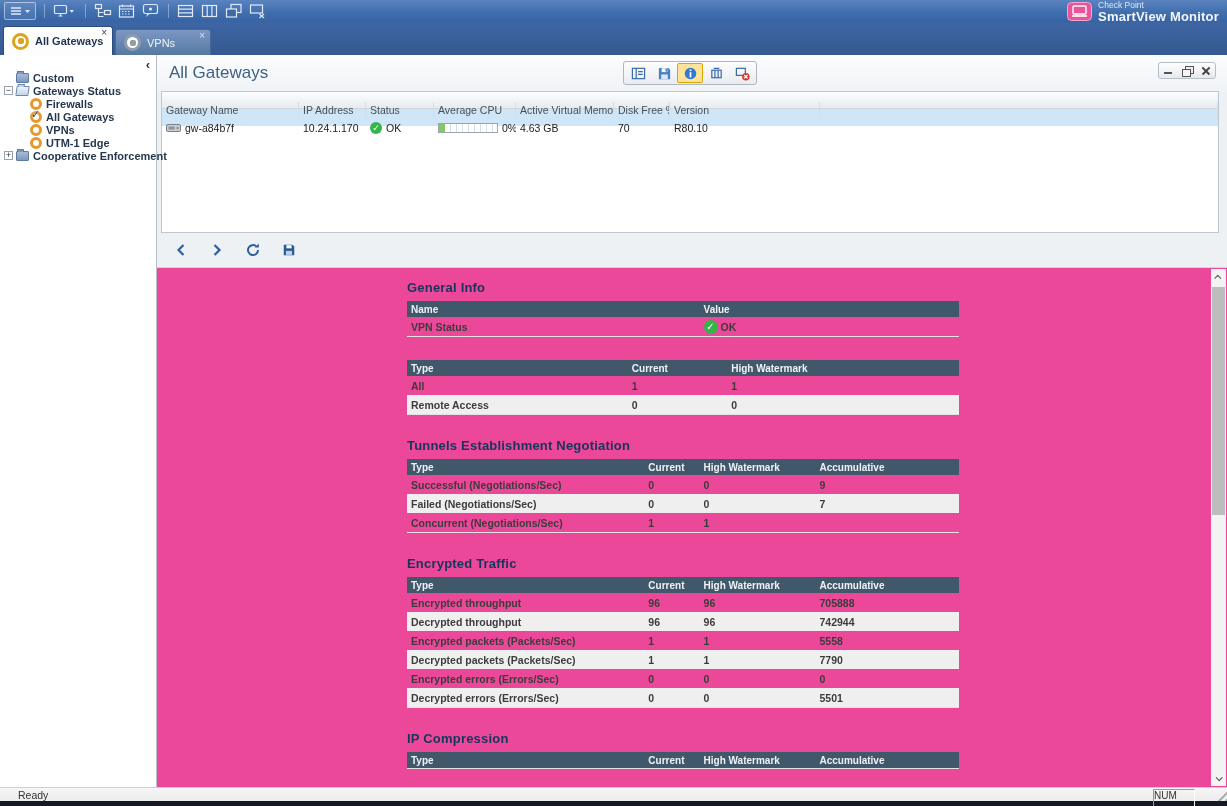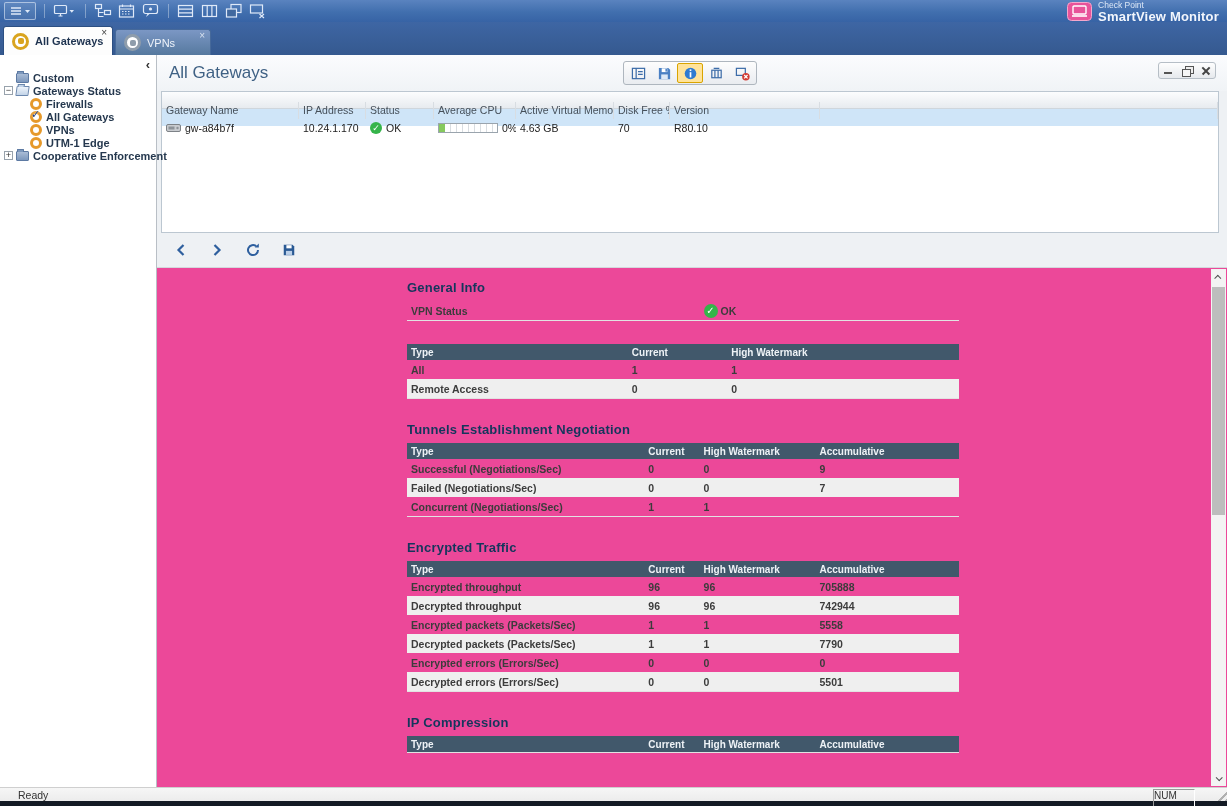"Name" div.drow { html: none -> <div> <span>Name</span> <span>Value</span> </div> }
